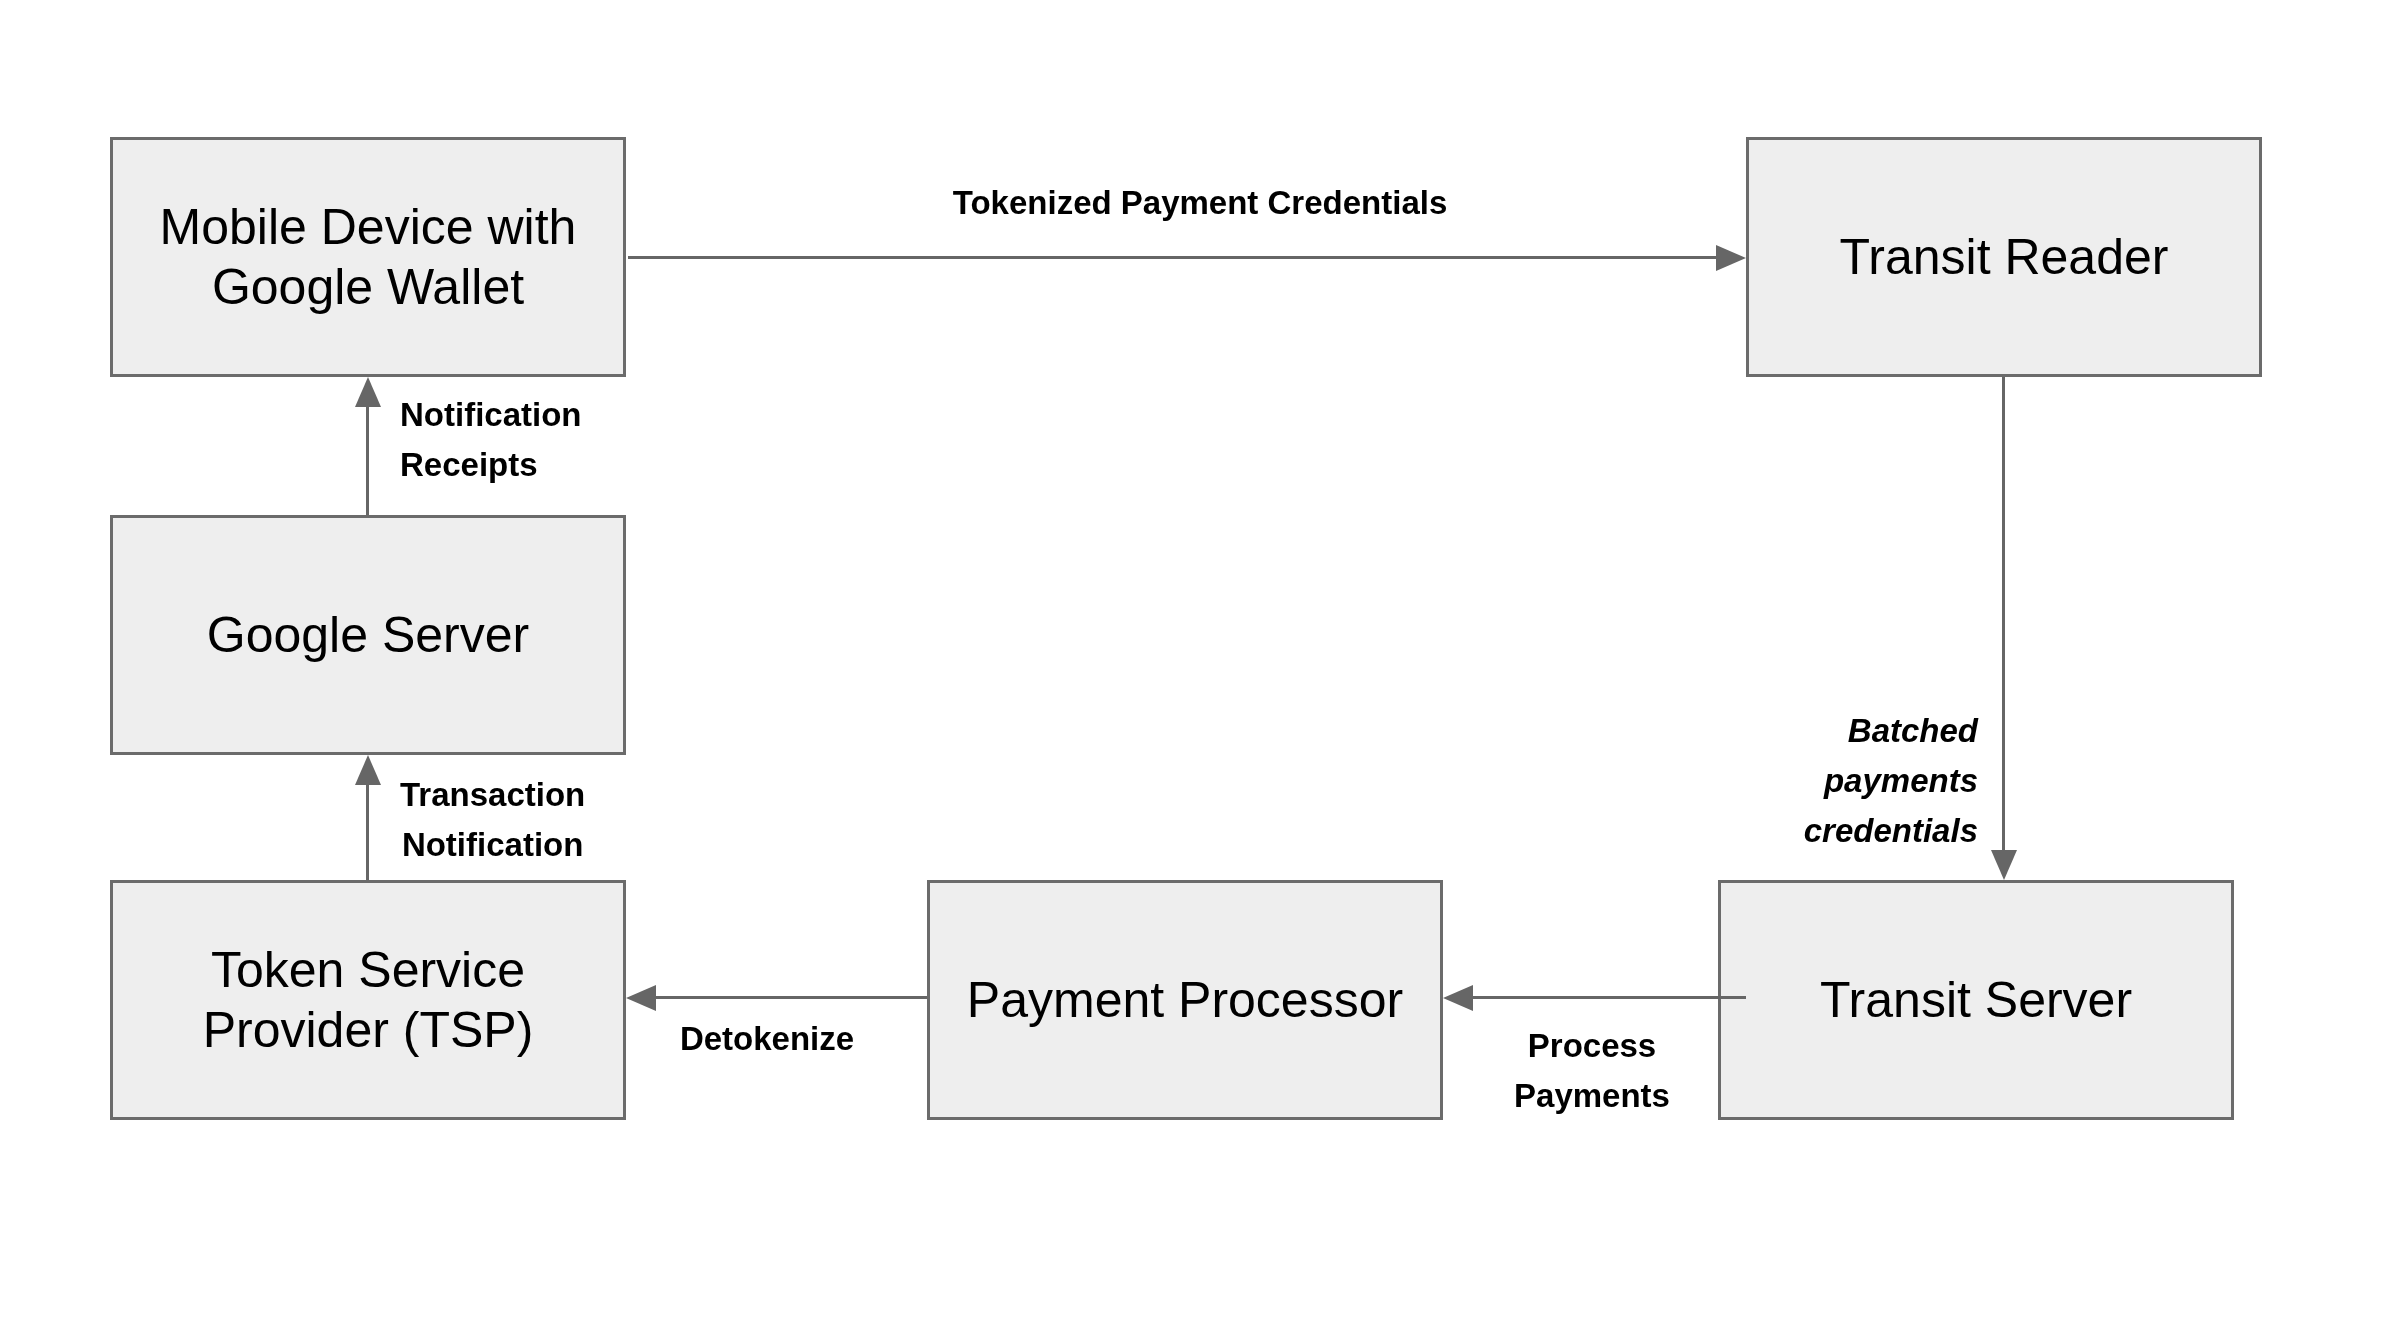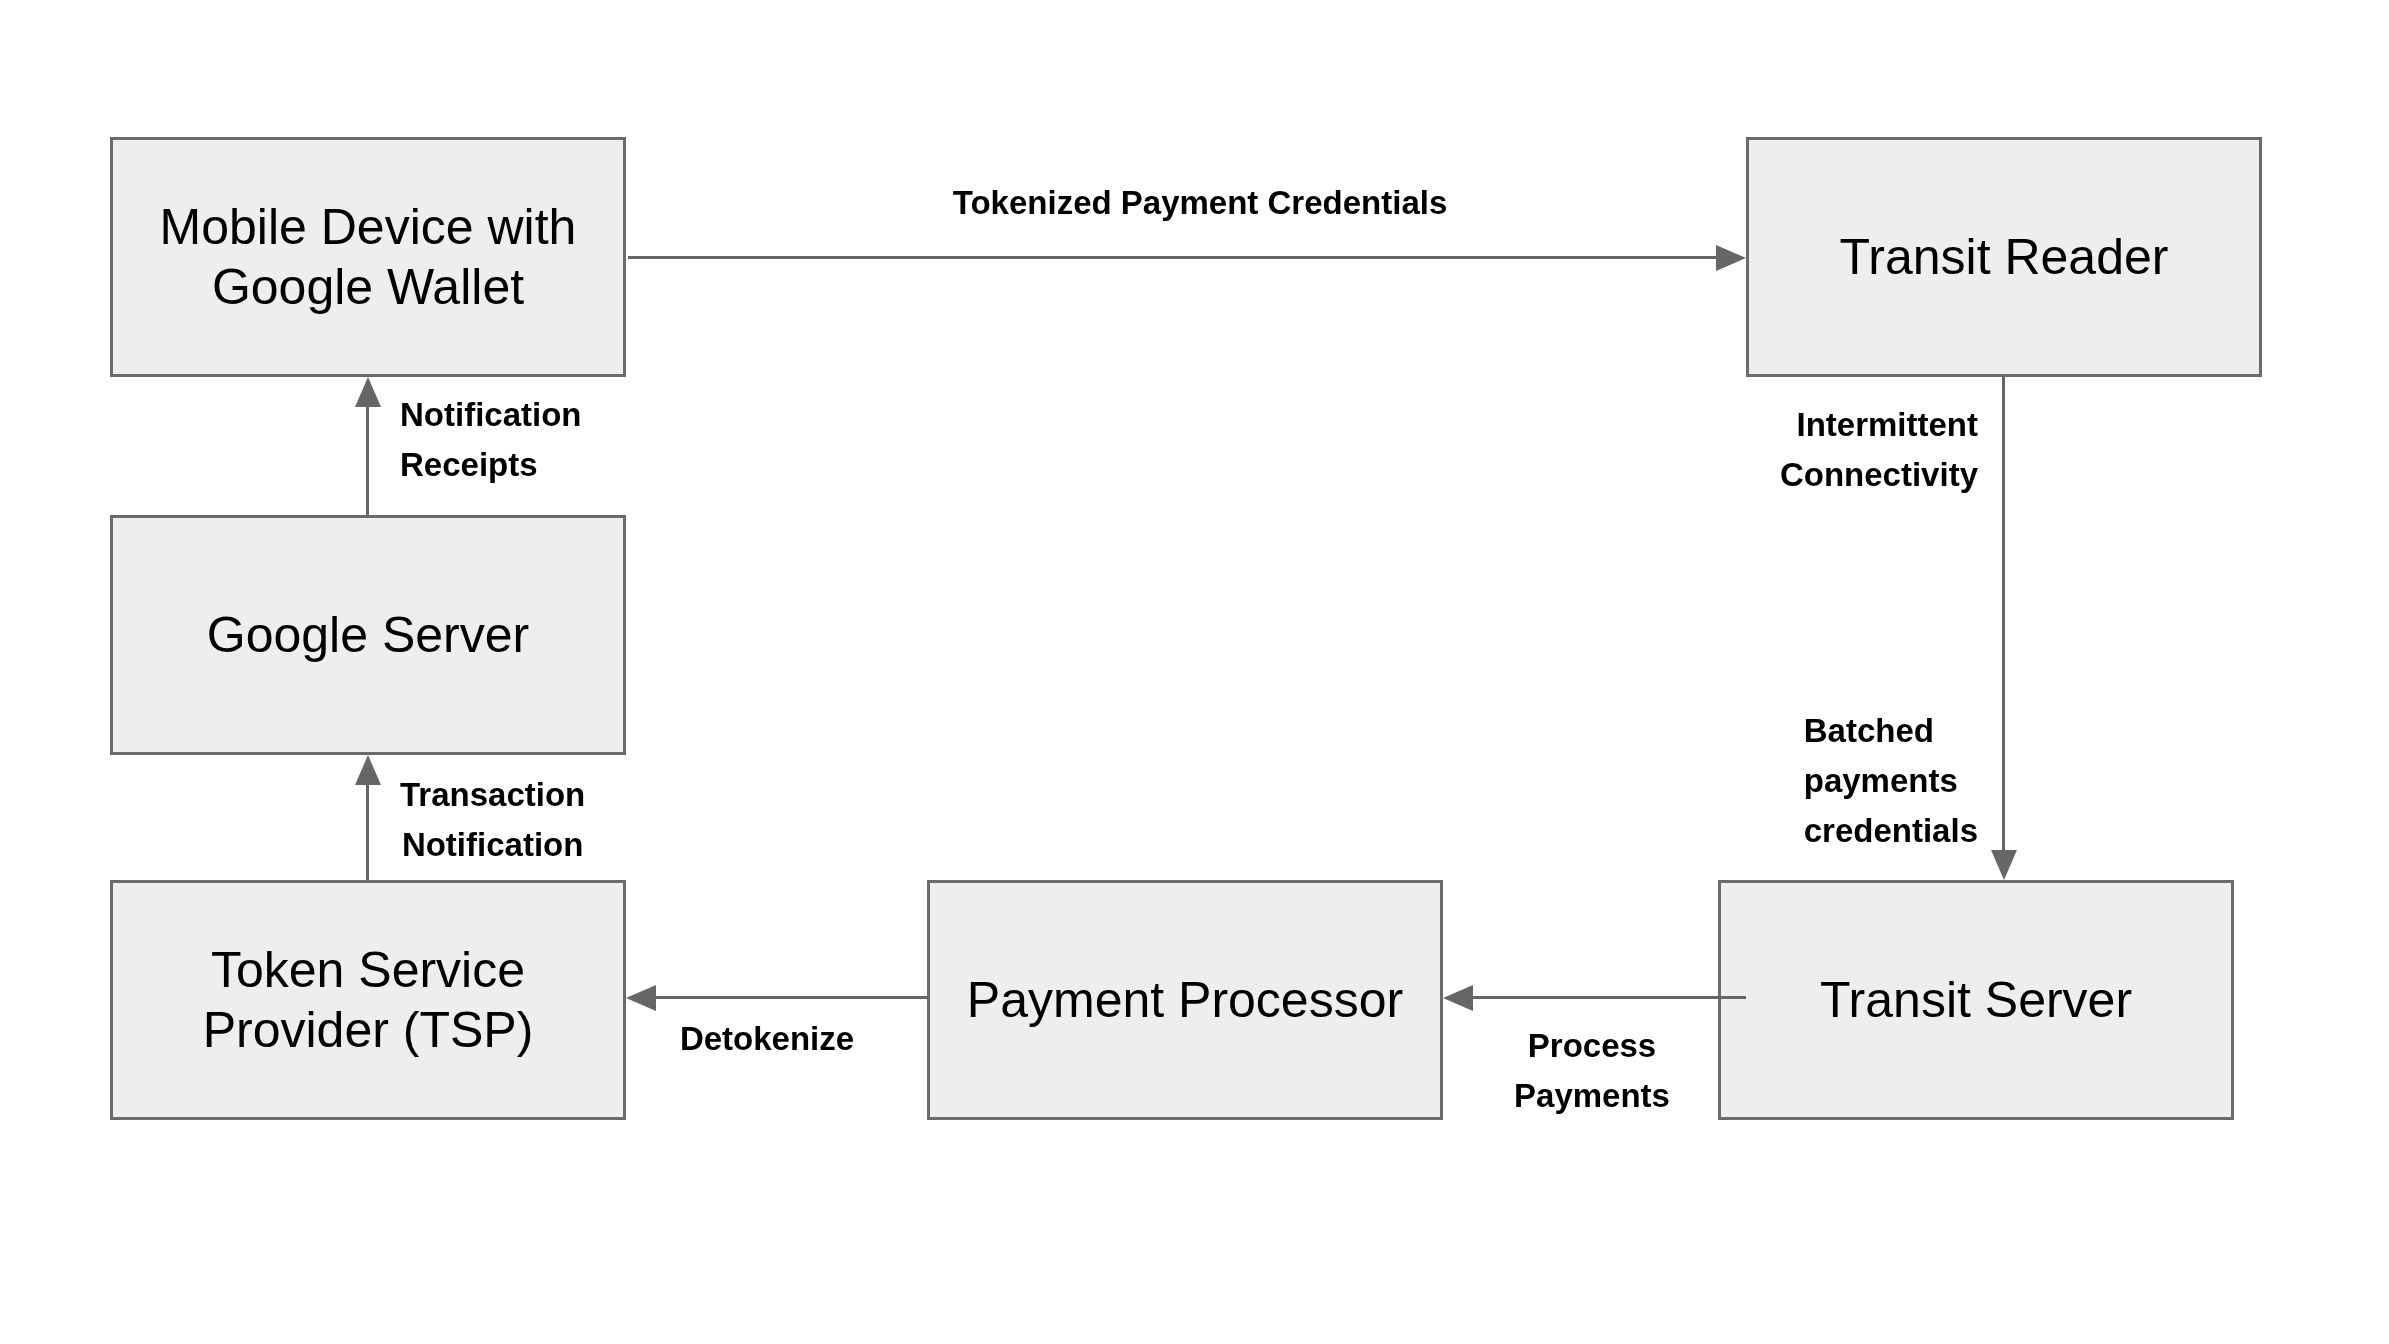"Intermittent" div.edge-label { html: <div> <span>Intermittent</span> <span>Connectivity</span> </div> -> none }
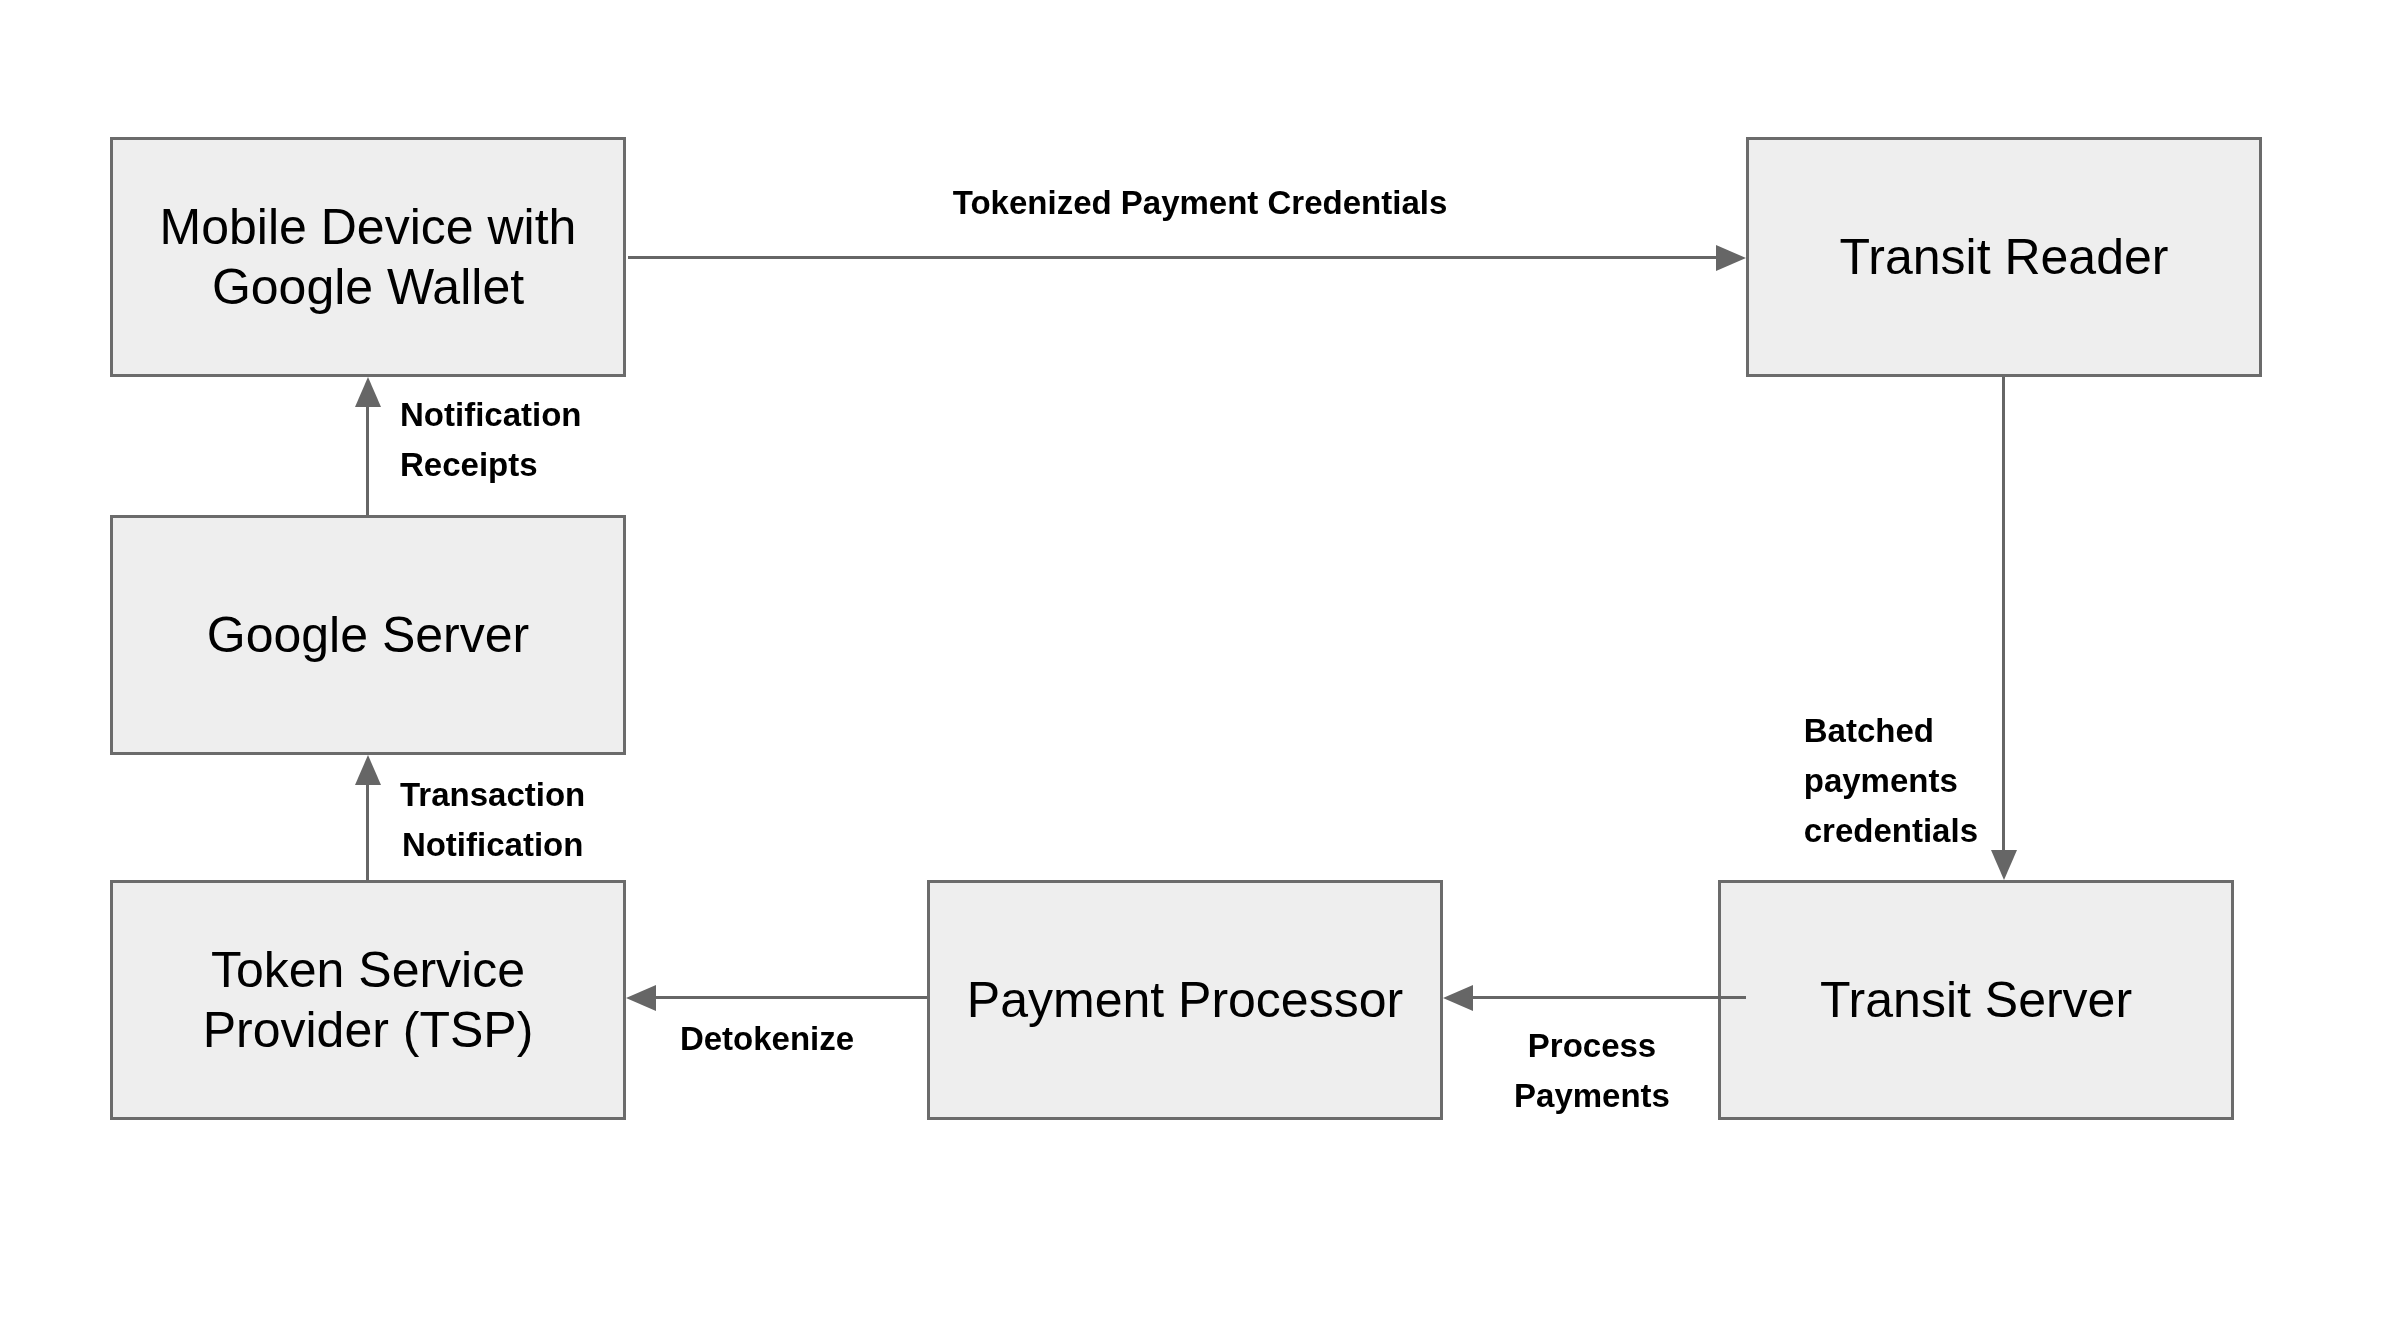"Batched" #l-batch { font-style: none -> italic; text-align: left -> right }
